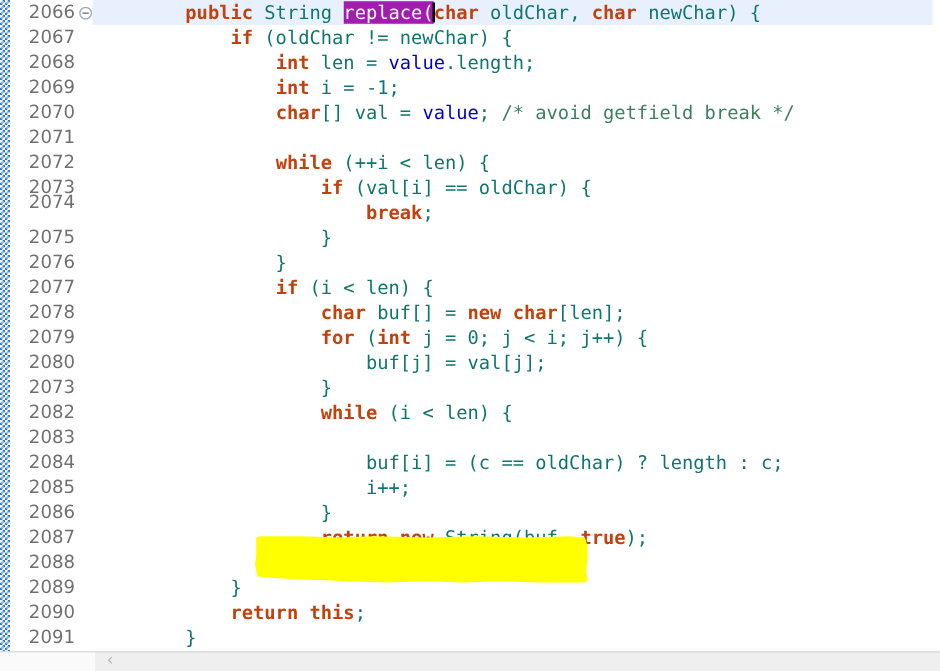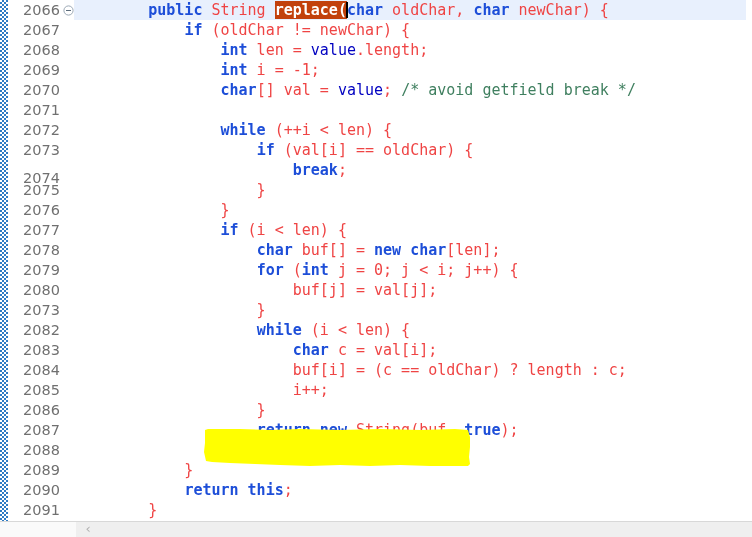"public" .kw { color: #1d4ed8 -> #c2410c }
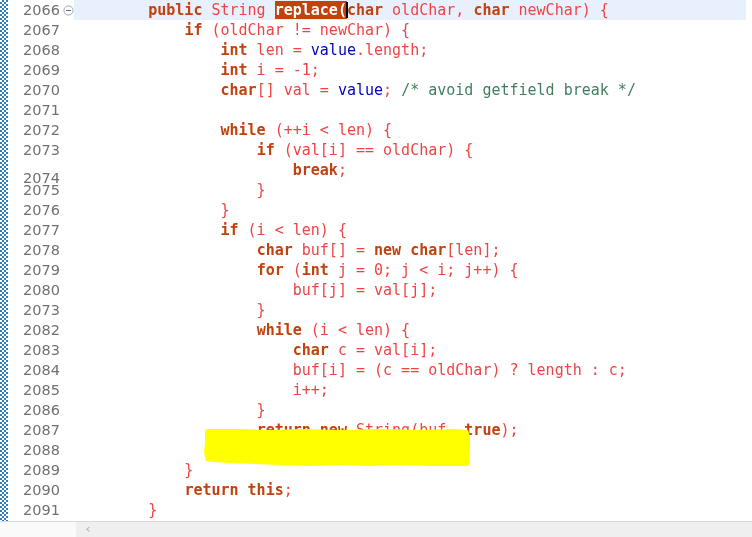"String" .plain { color: #ef4444 -> #0f766e }
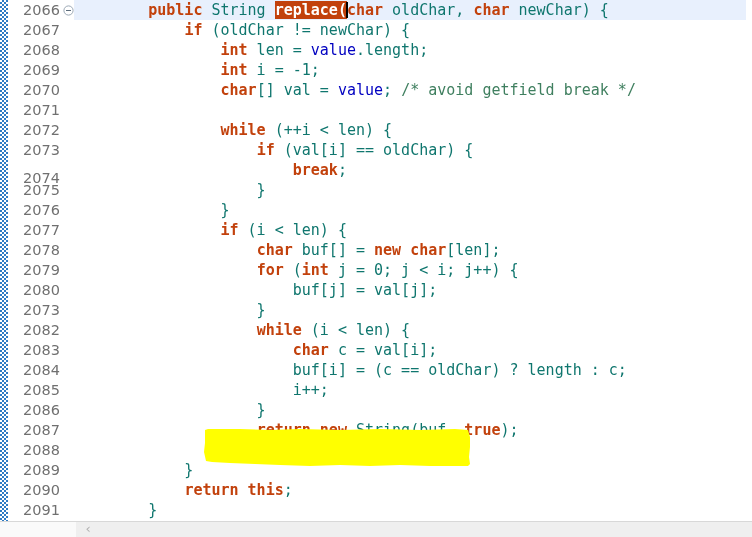"replace(" .sel { background: #c2410c -> #a21caf; font-weight: bold -> normal }
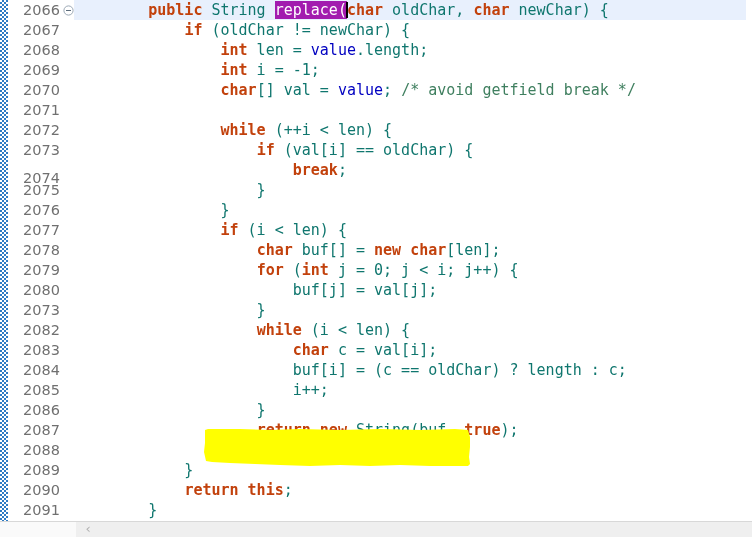"2074" div.ln { top: 168px -> 152px }
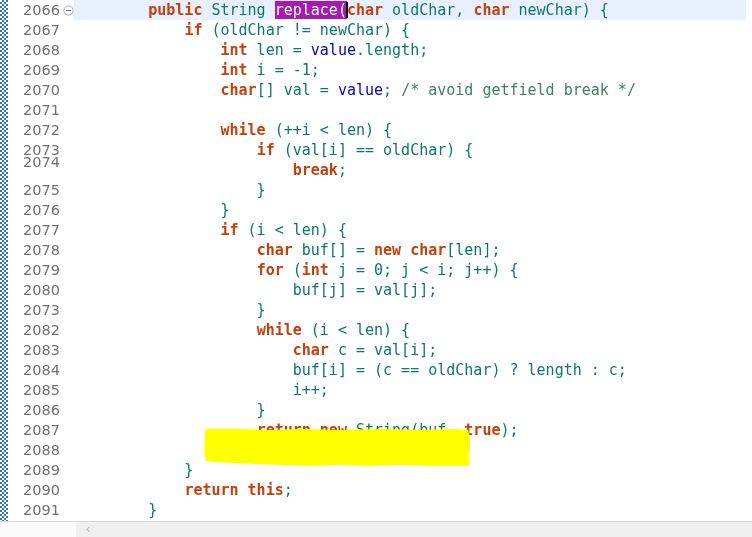"char c = val[i];" div.code-line { html: <div><span> </span><span>char</span><span> c = val[i];</span></div> -> none }
